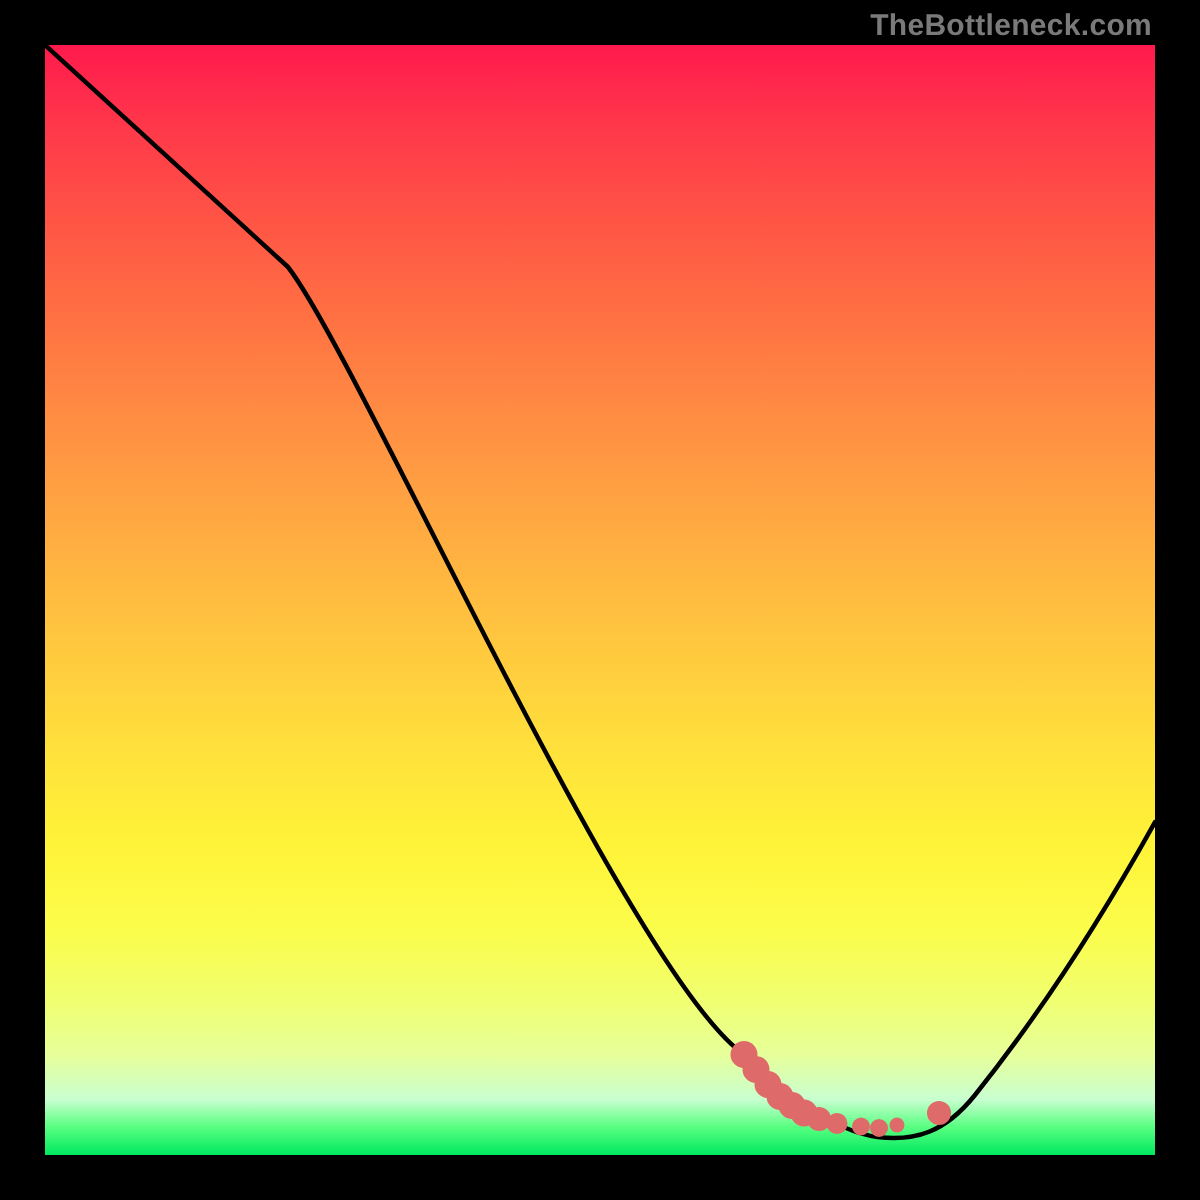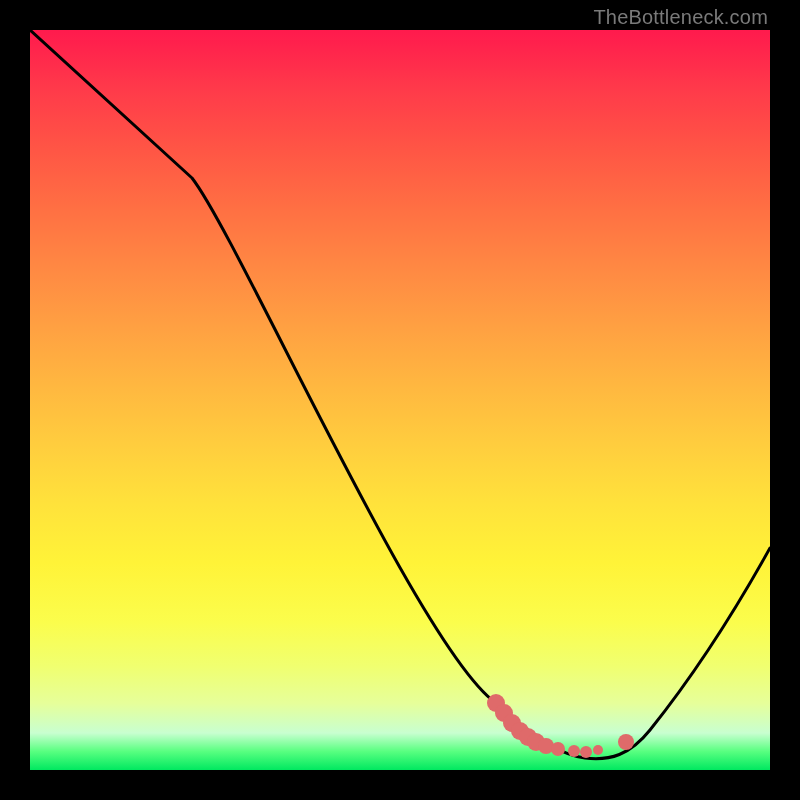"TheBottleneck.com" .watermark { font-weight: 400 -> 700 }
